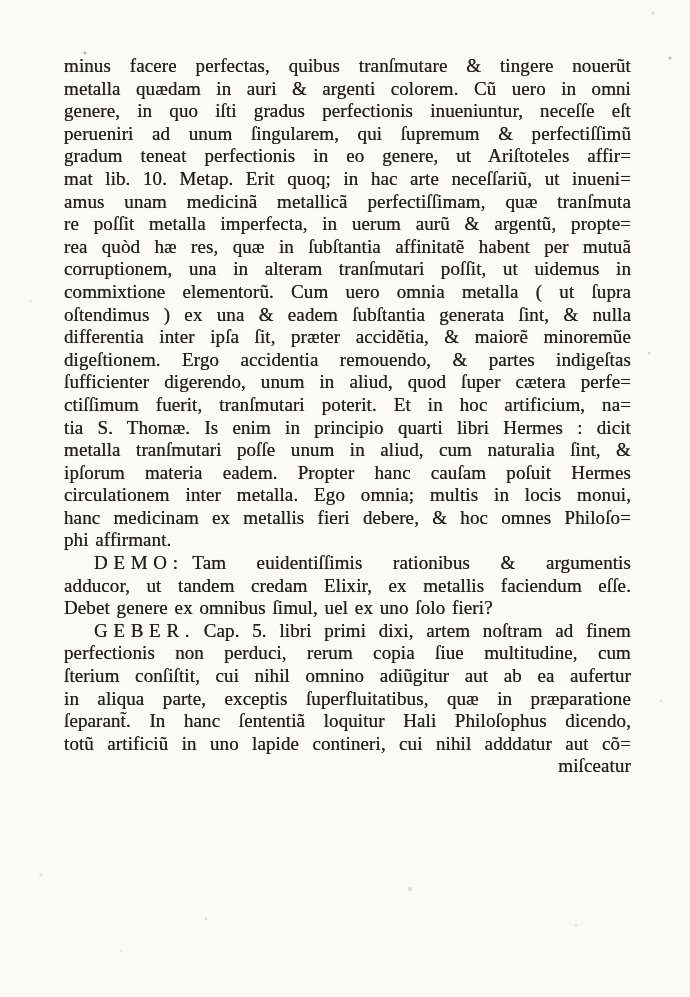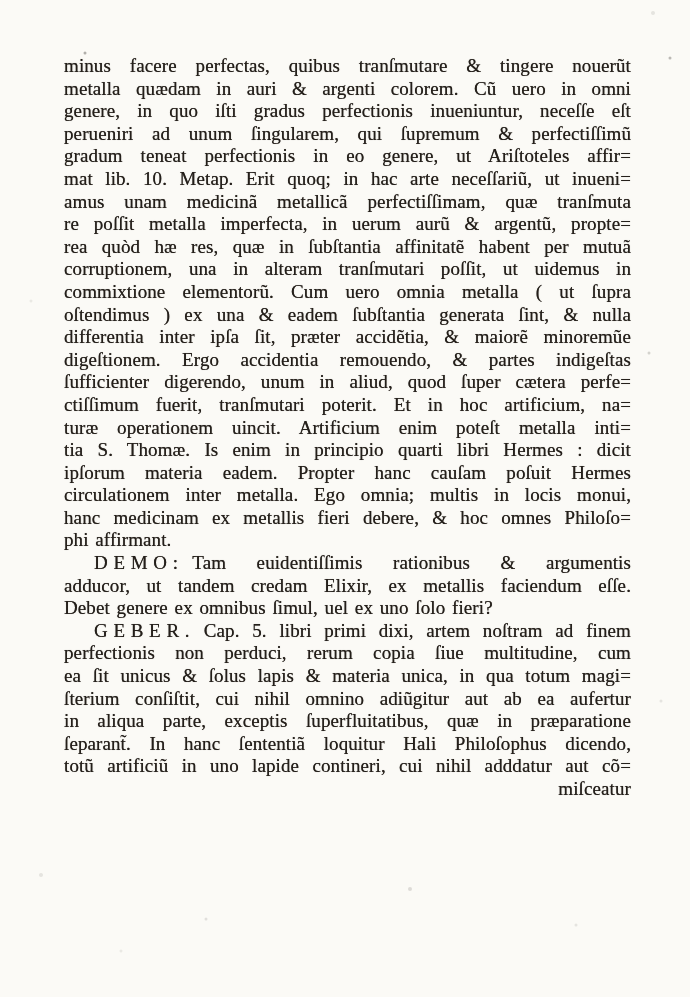"turæ operationem uincit. Artificium enim" div.line { html: <div><span>turæ operationem uincit. Artificium enim poteſt metalla inti=</span></div> -> none }
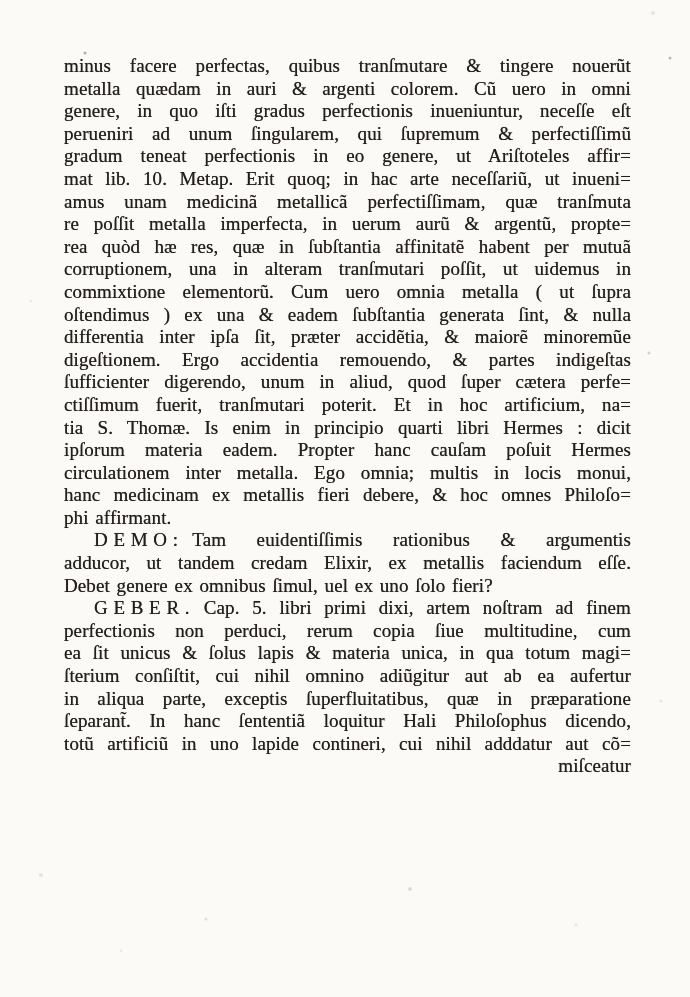"metalla tranſmutari poſſe unum in" div.line { html: none -> <div><span>metalla tranſmutari poſſe unum in aliud, cum naturalia ſint, &amp;</span></div> }
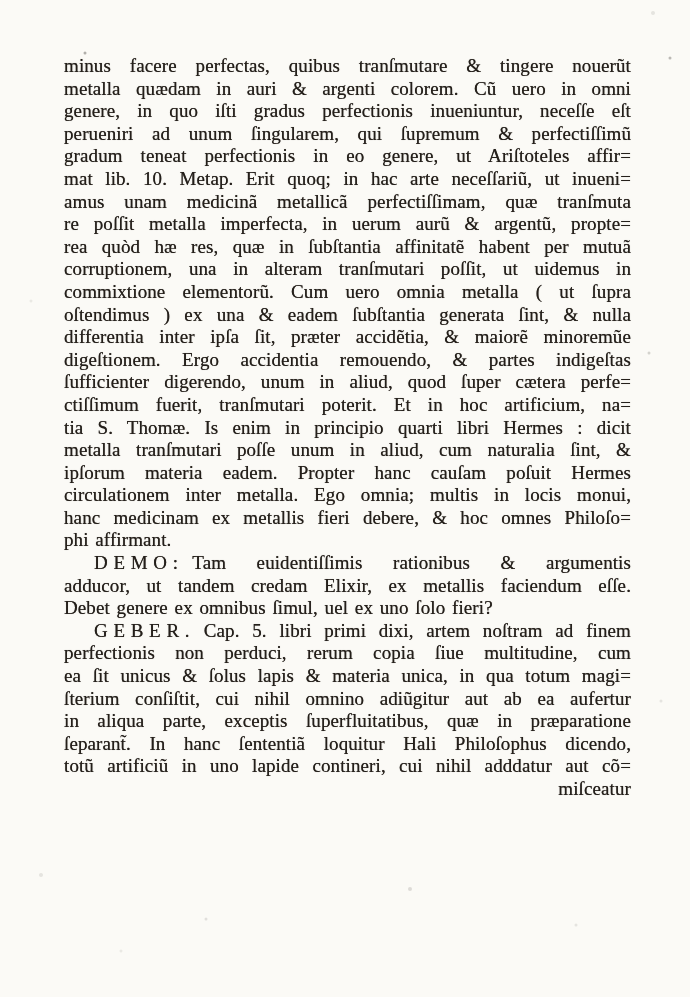"ea ſit unicus & ſolus" div.line { html: <div><span>ea ſit unicus &amp; ſolus lapis &amp; materia unica, in qua totum magi=</span></div> -> none }
